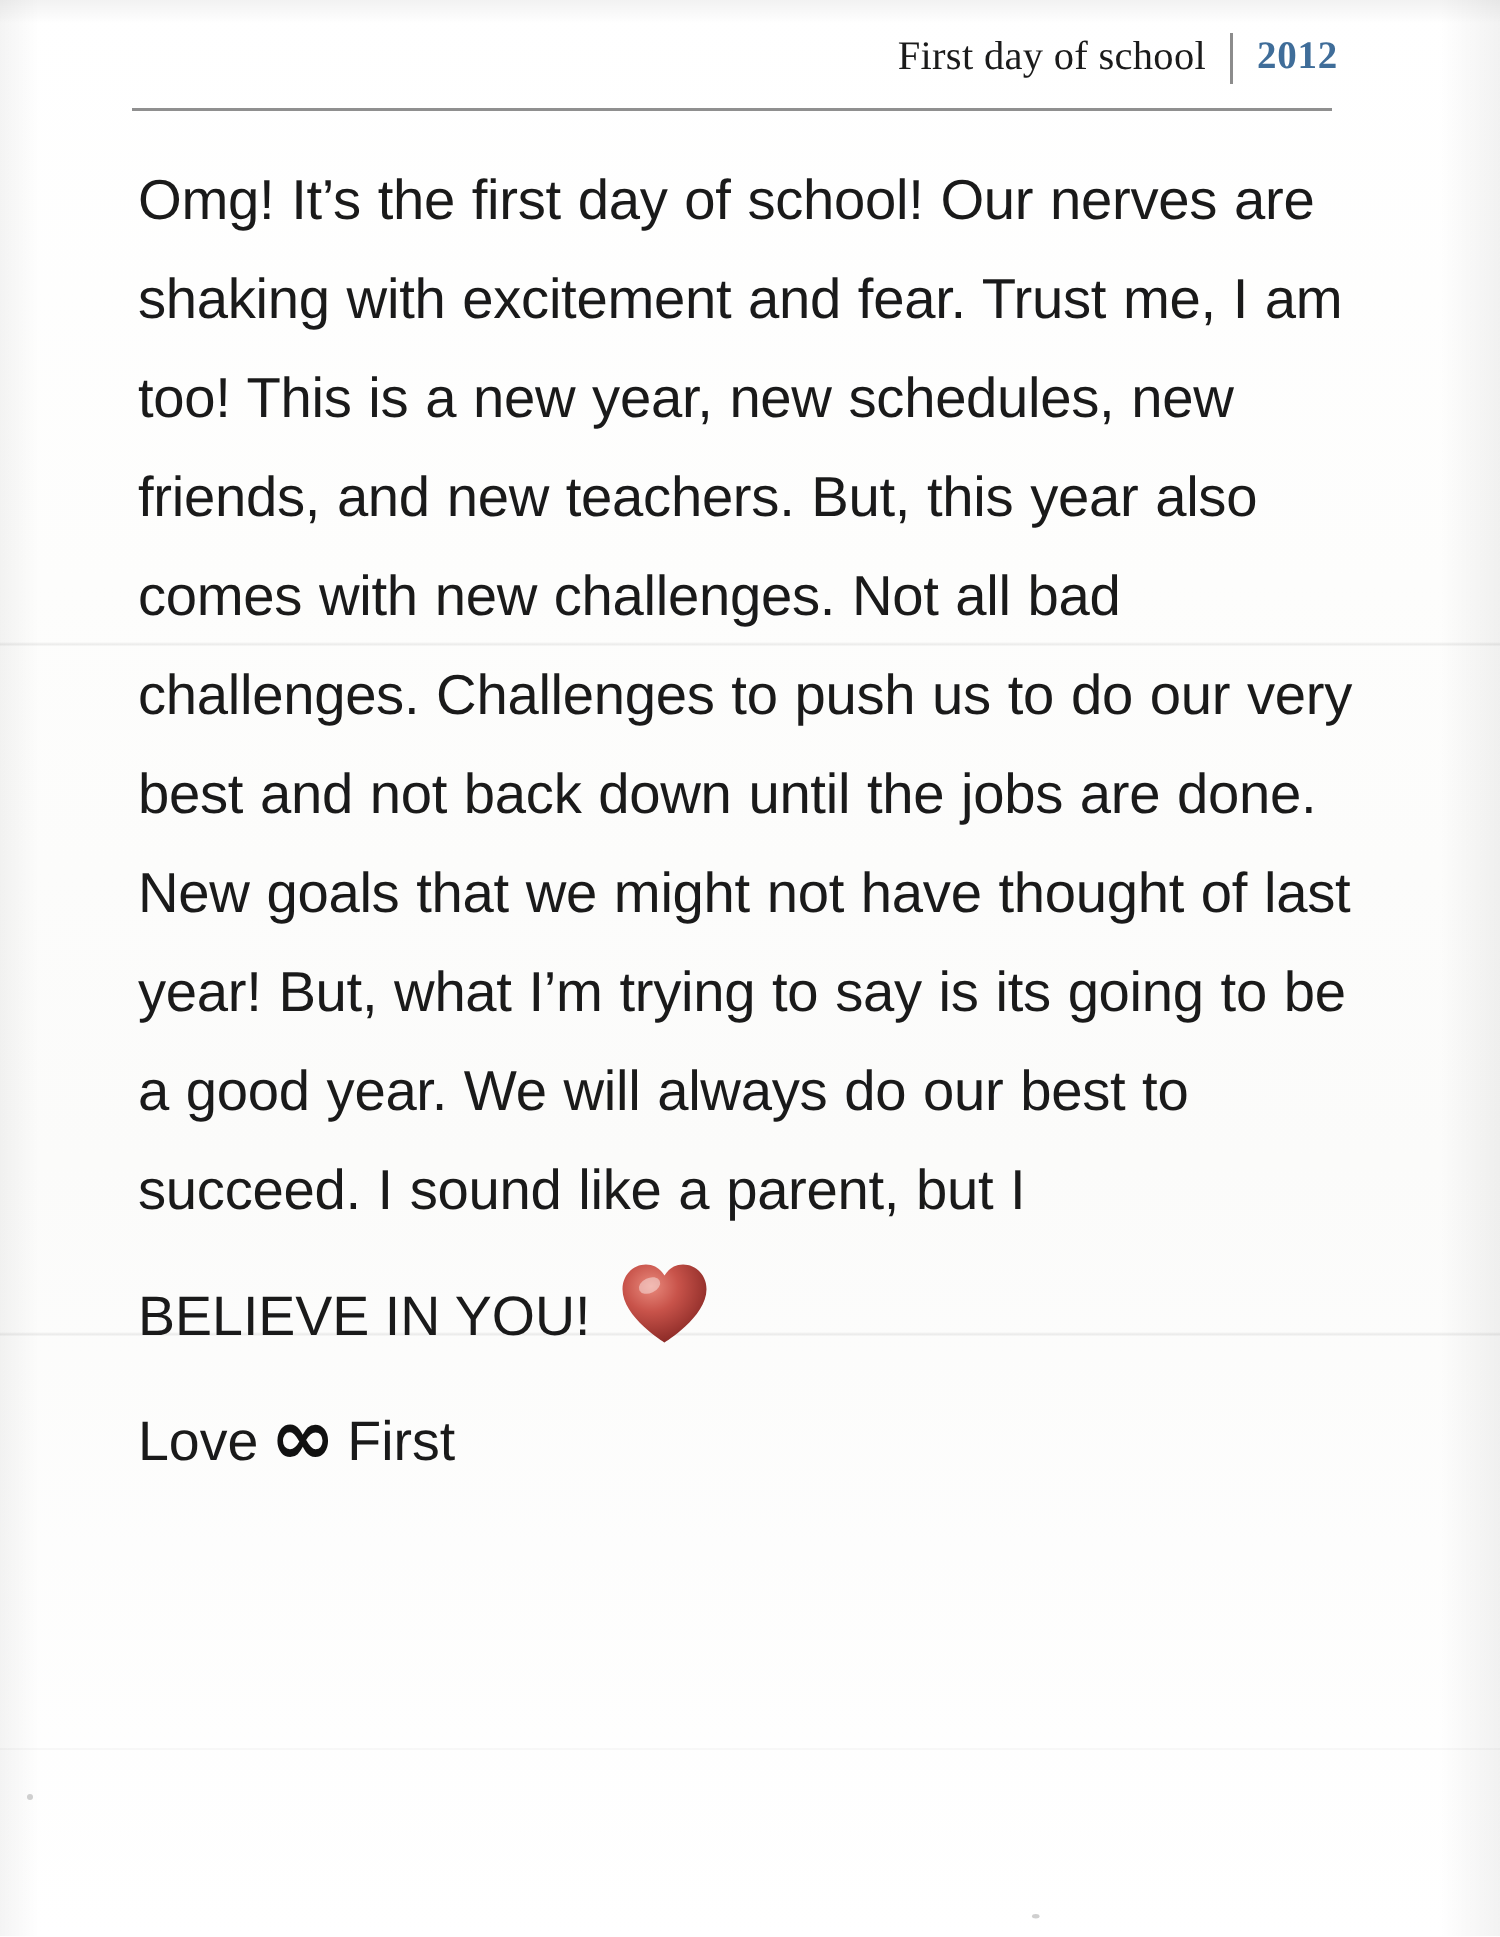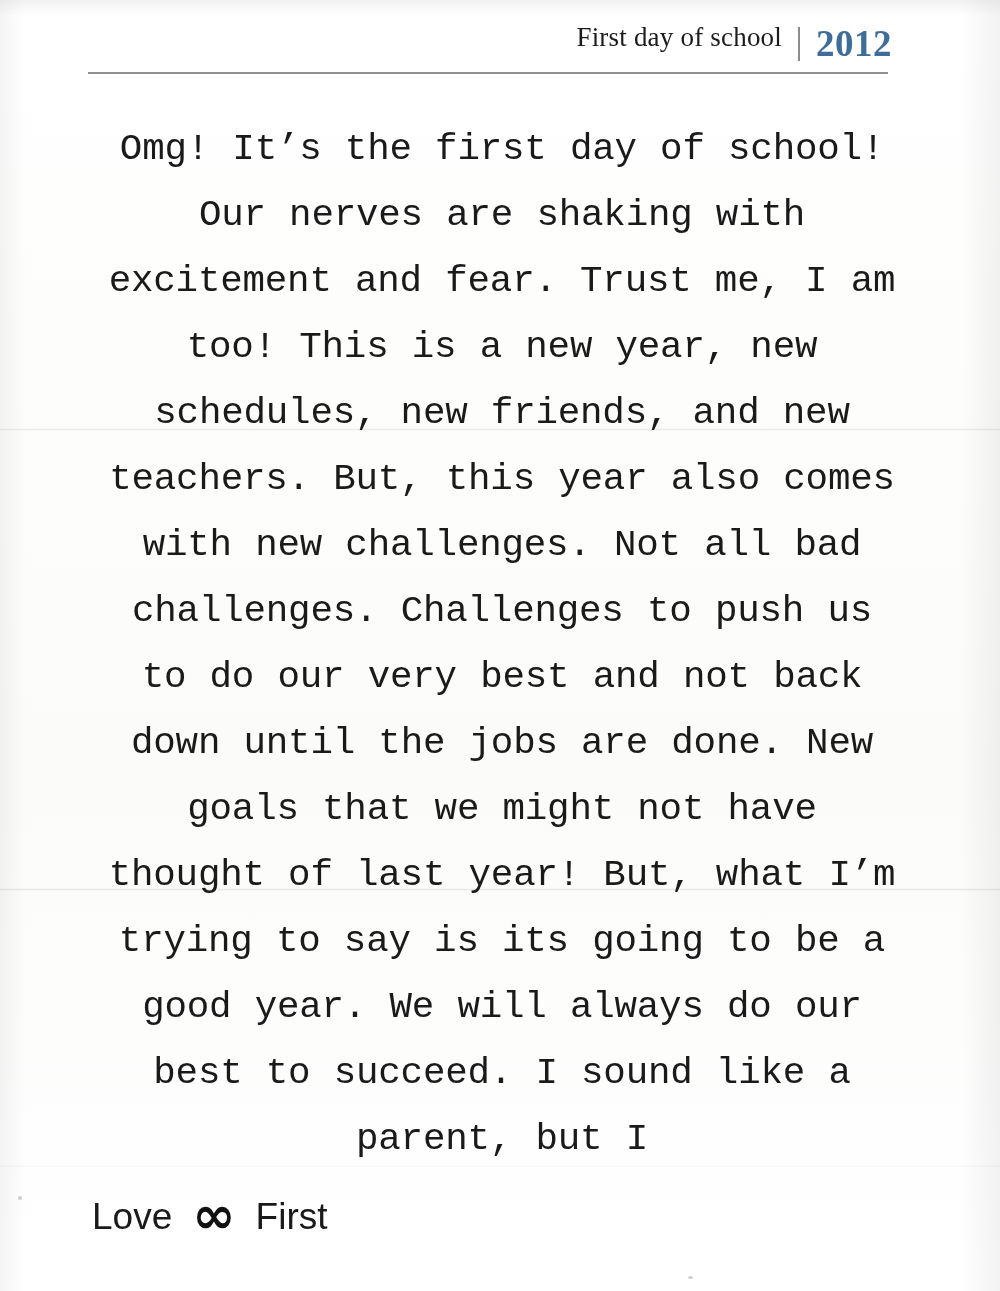"2012" .header-year { font-size: 37px -> 26px }
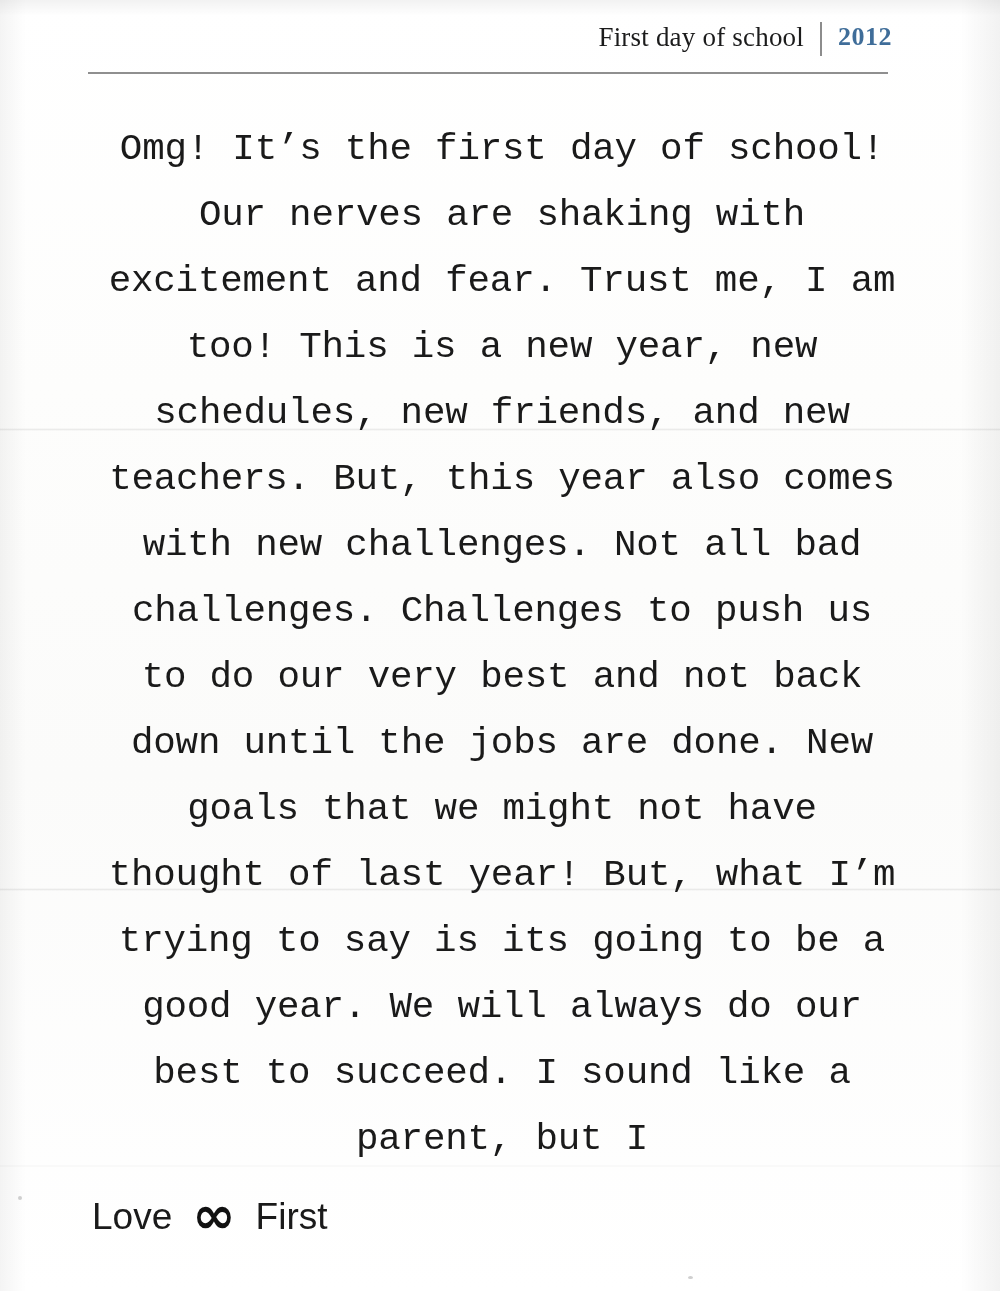"Omg! It’s the first day" .letter p { font-family: Liberation Mono, monospace -> Liberation Sans, sans-serif; margin: 16px -> 0; text-align: center -> none }
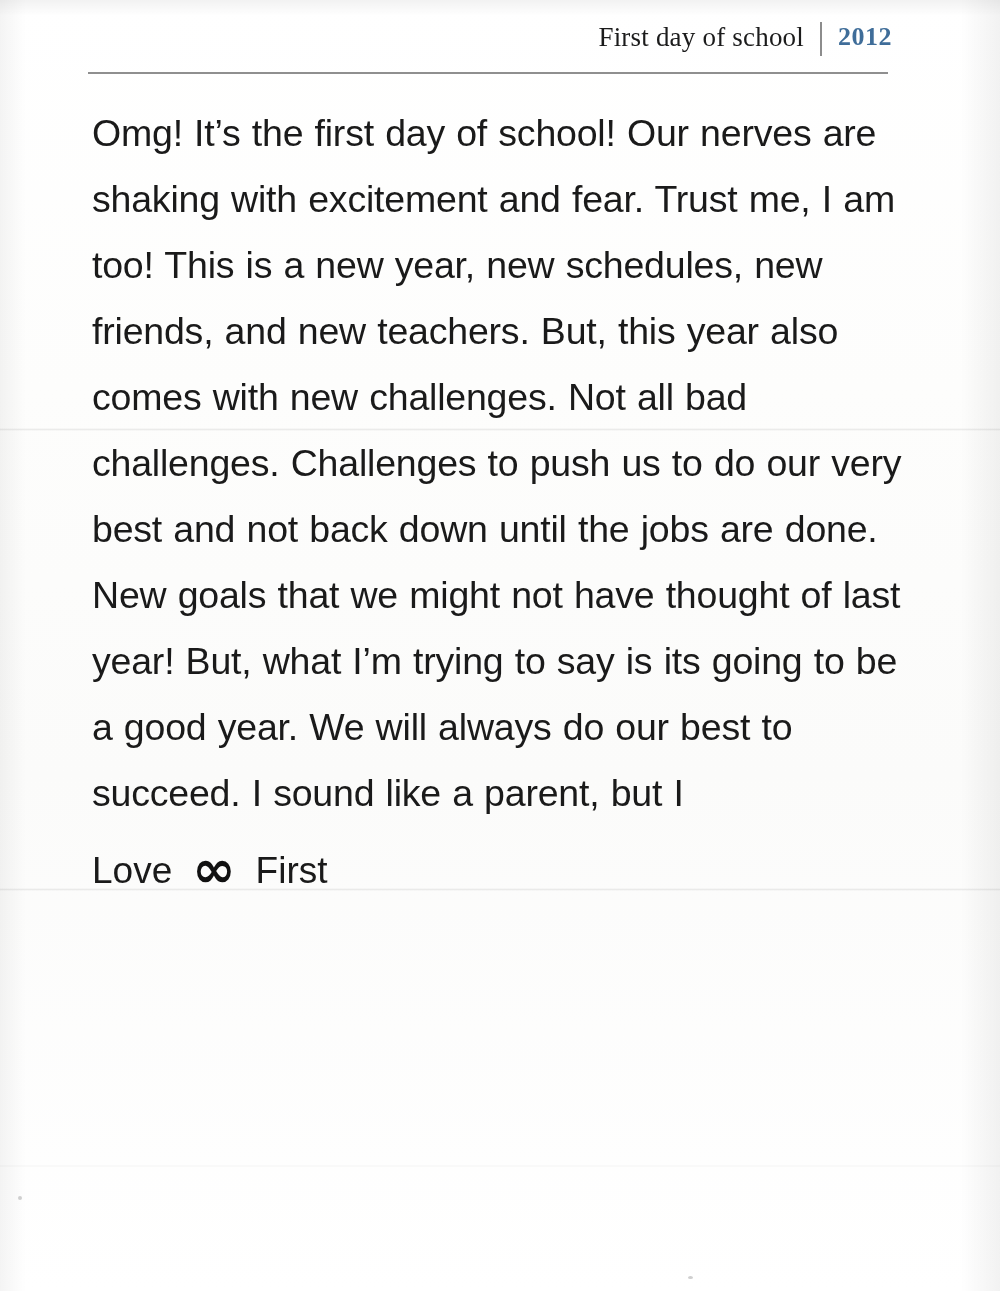"BELIEVE IN YOU!" div.believe-line { html: none -> <div> <span>BELIEVE IN YOU!</span> <span> <svg> <defs> <radialGradient> <stop></stop> <stop></stop> <stop></stop> </radialGradient> </defs> <path></path> <ellipse></ellipse> </svg> </span> </div> }
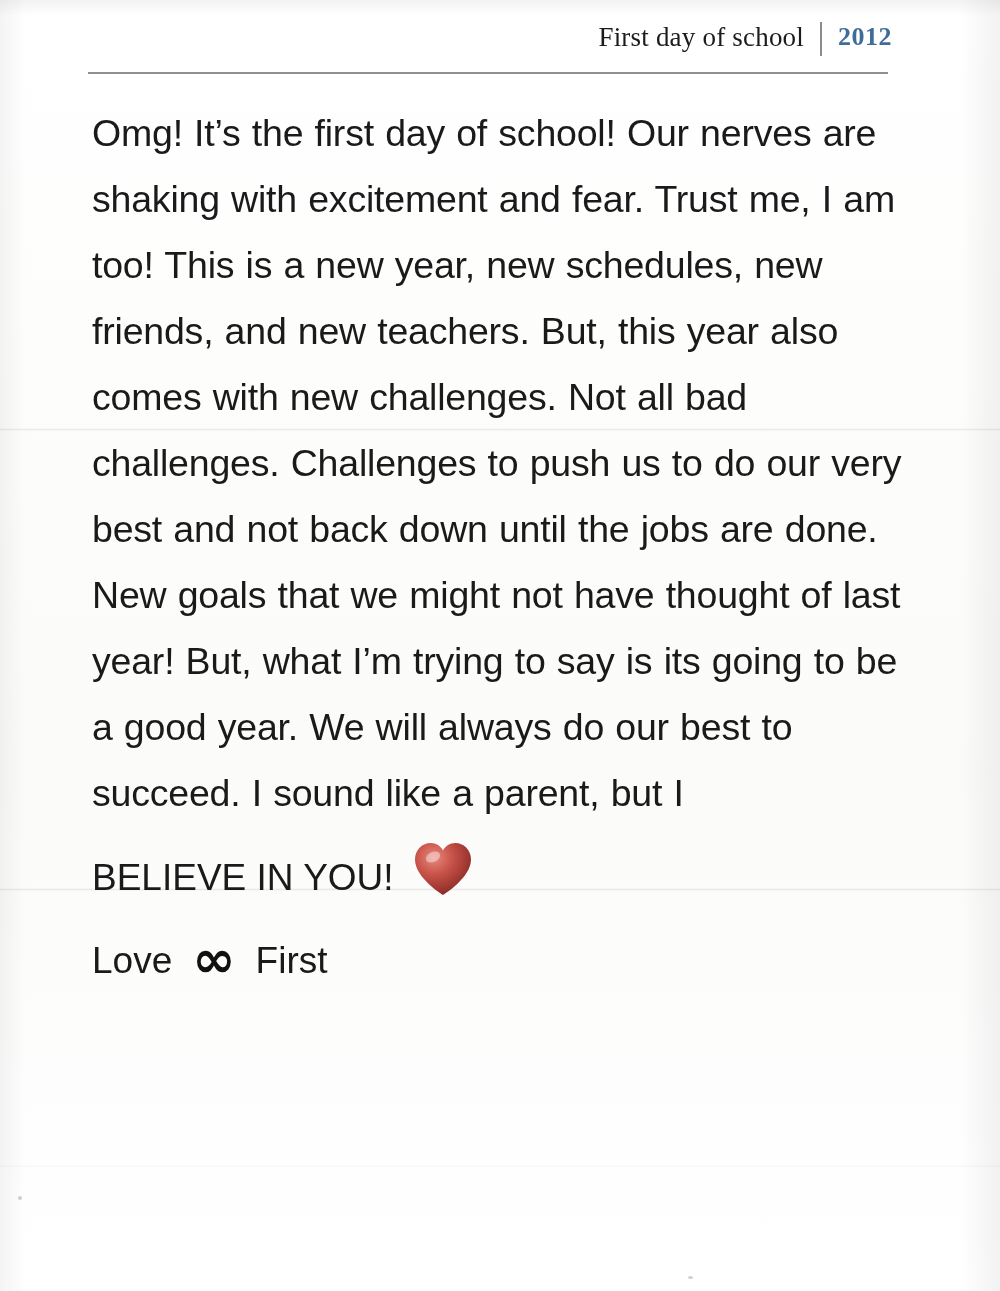"Love" .sign-line { gap: 20px -> 8px }
